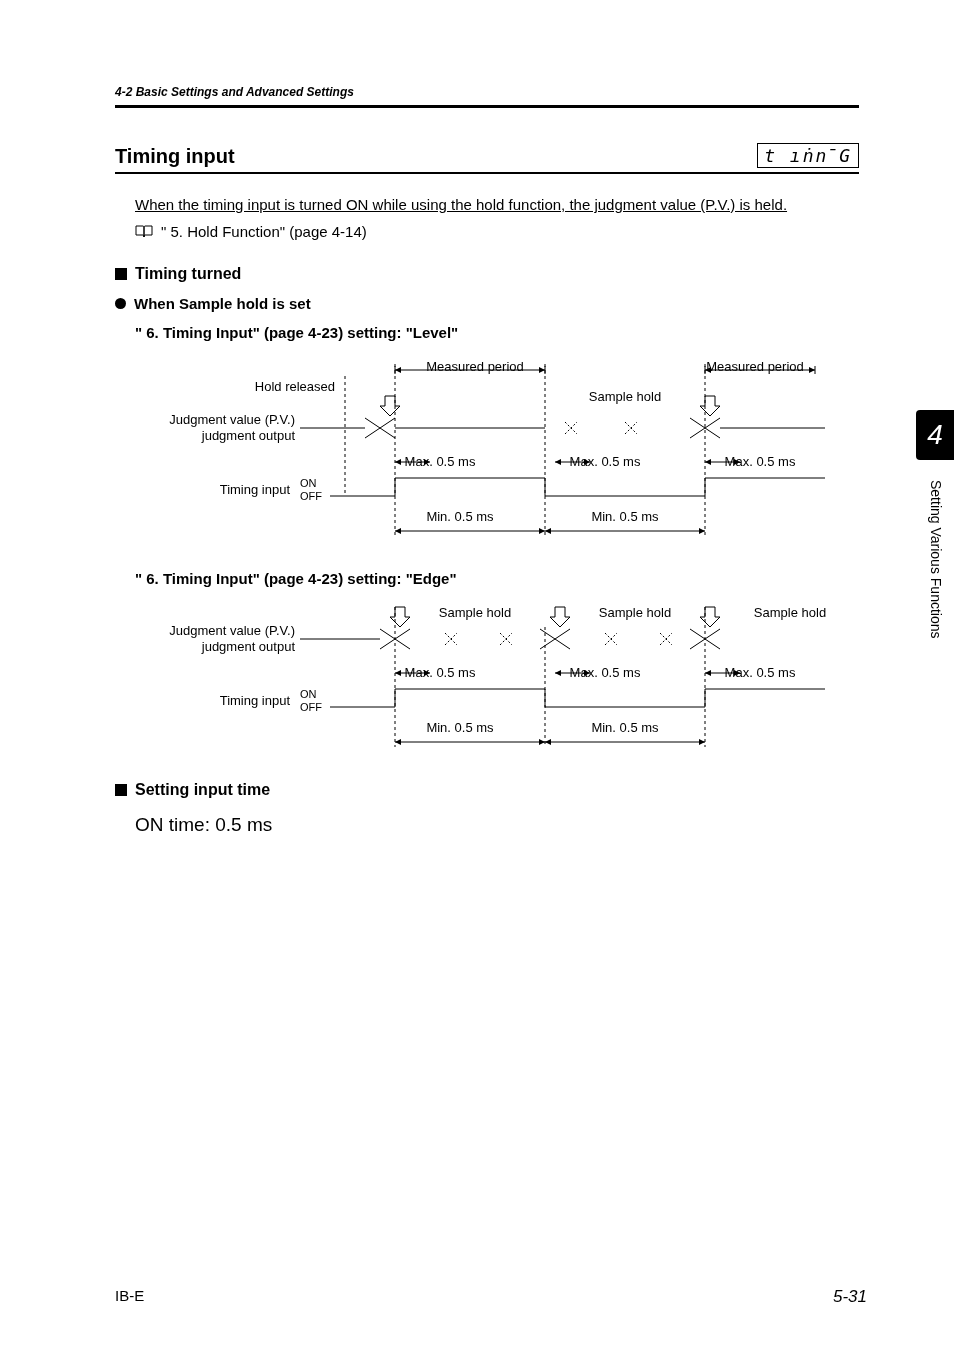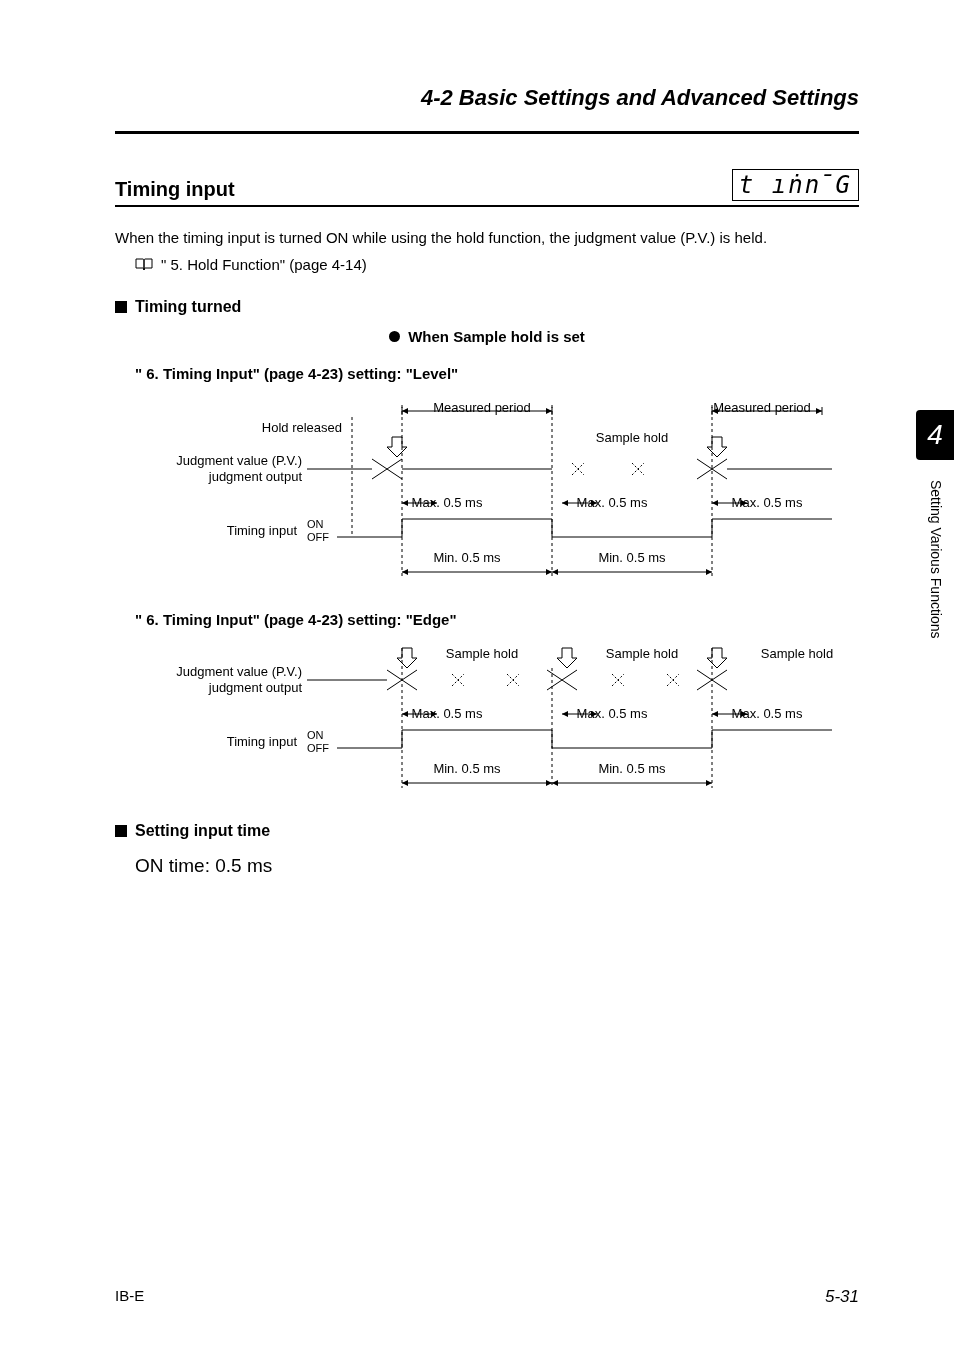"4-2 Basic Settings and Advanced" .header-section { font-size: 22px -> 12px; padding-bottom: 20px -> 6px; text-align: right -> none }
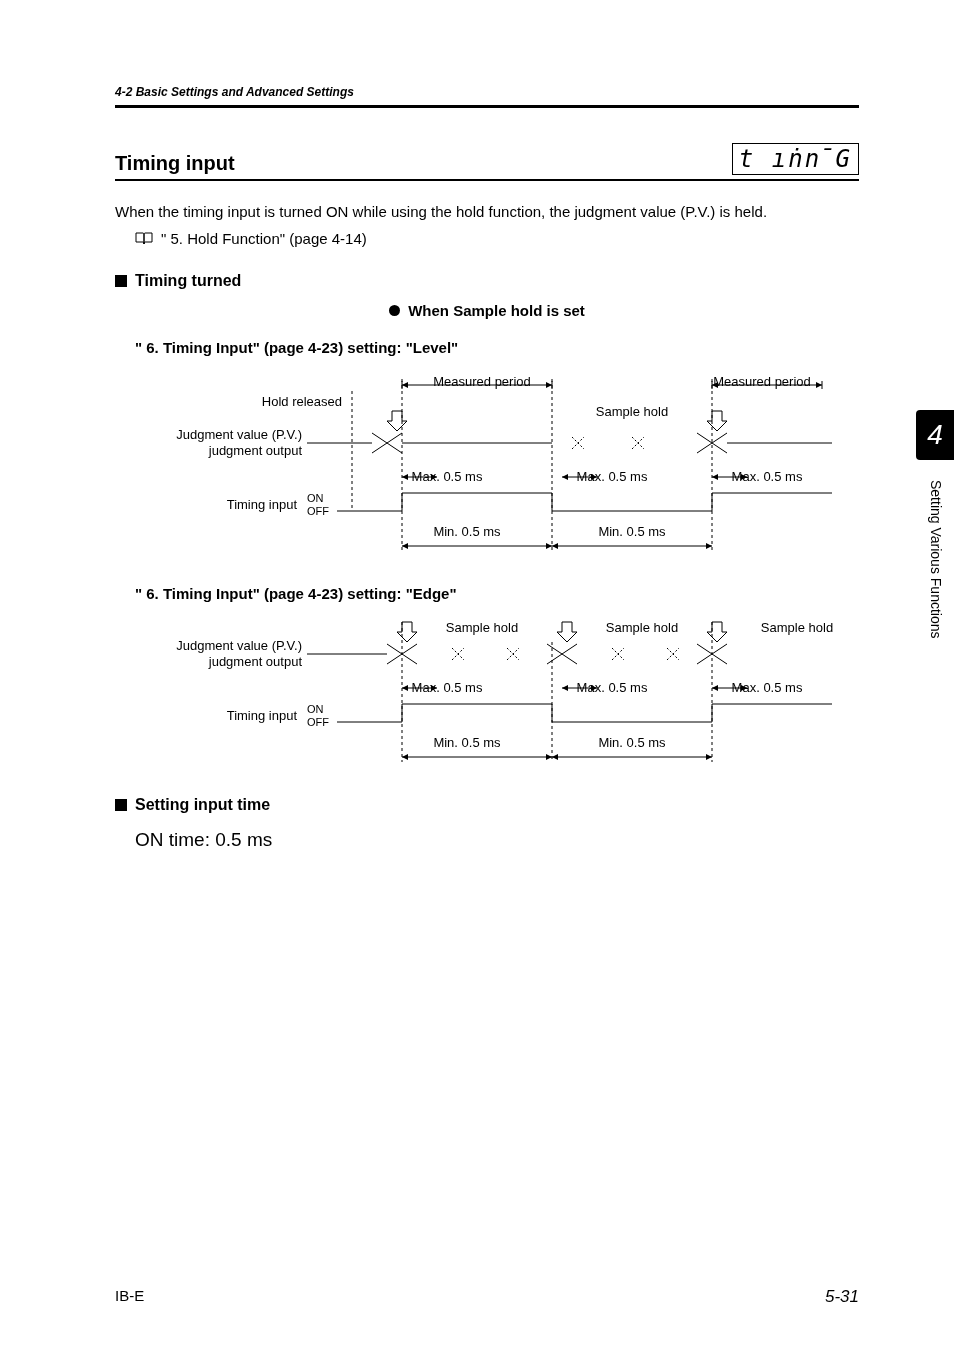"t ıṅn̄G" .seg-display { font-size: 24px -> 18px }
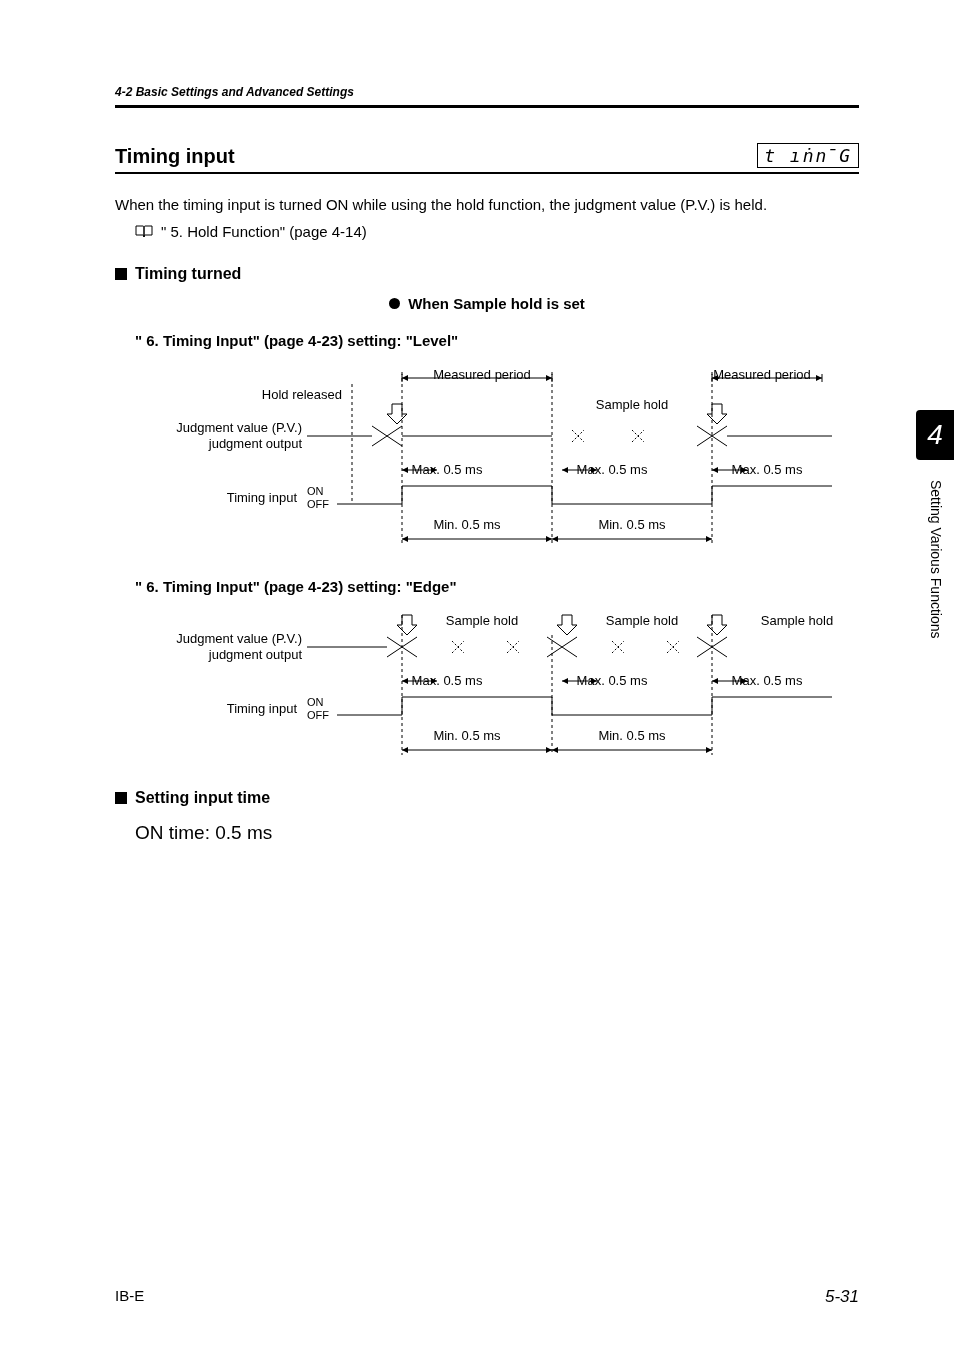"When the timing input is" .body-text { margin-left: none -> 20px; text-decoration: none -> underline }
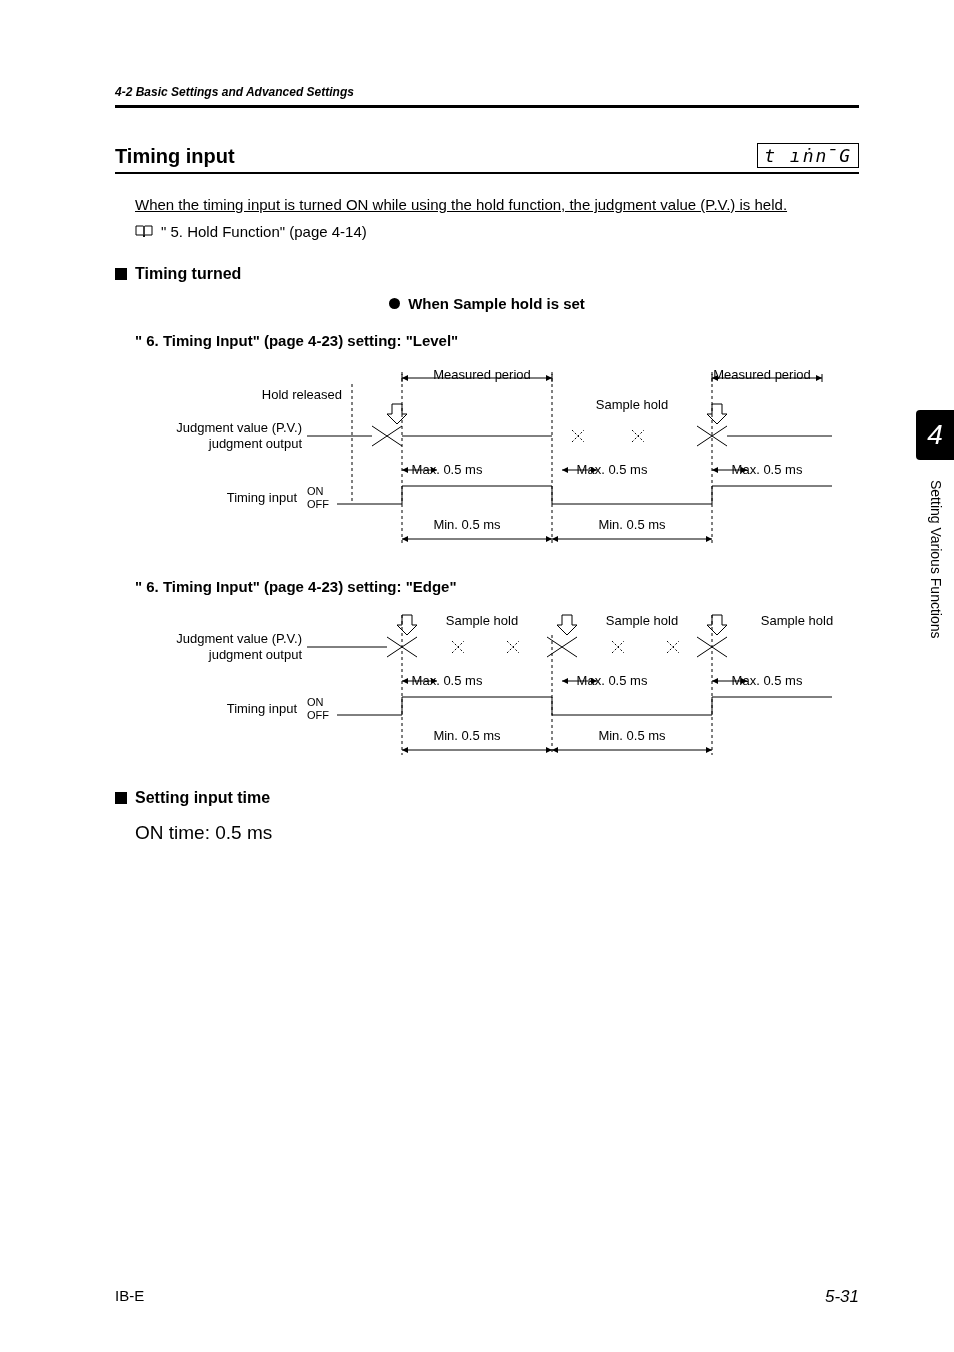"When Sample hold is set" .h3-row { justify-content: center -> none; margin-bottom: 20px -> 12px }
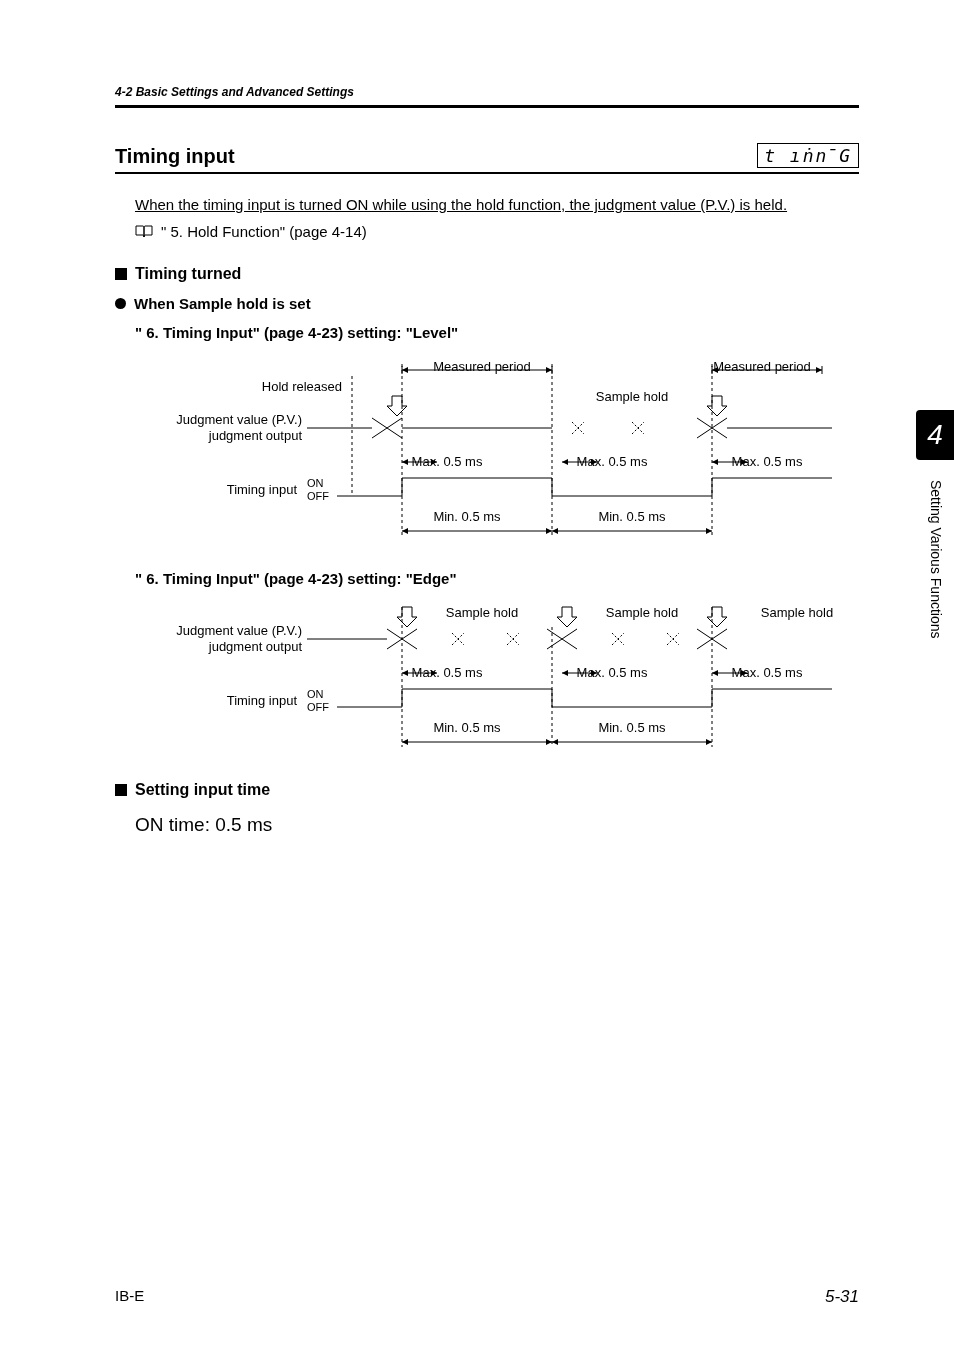"Measured period" .diagram-block { text-align: center -> none }
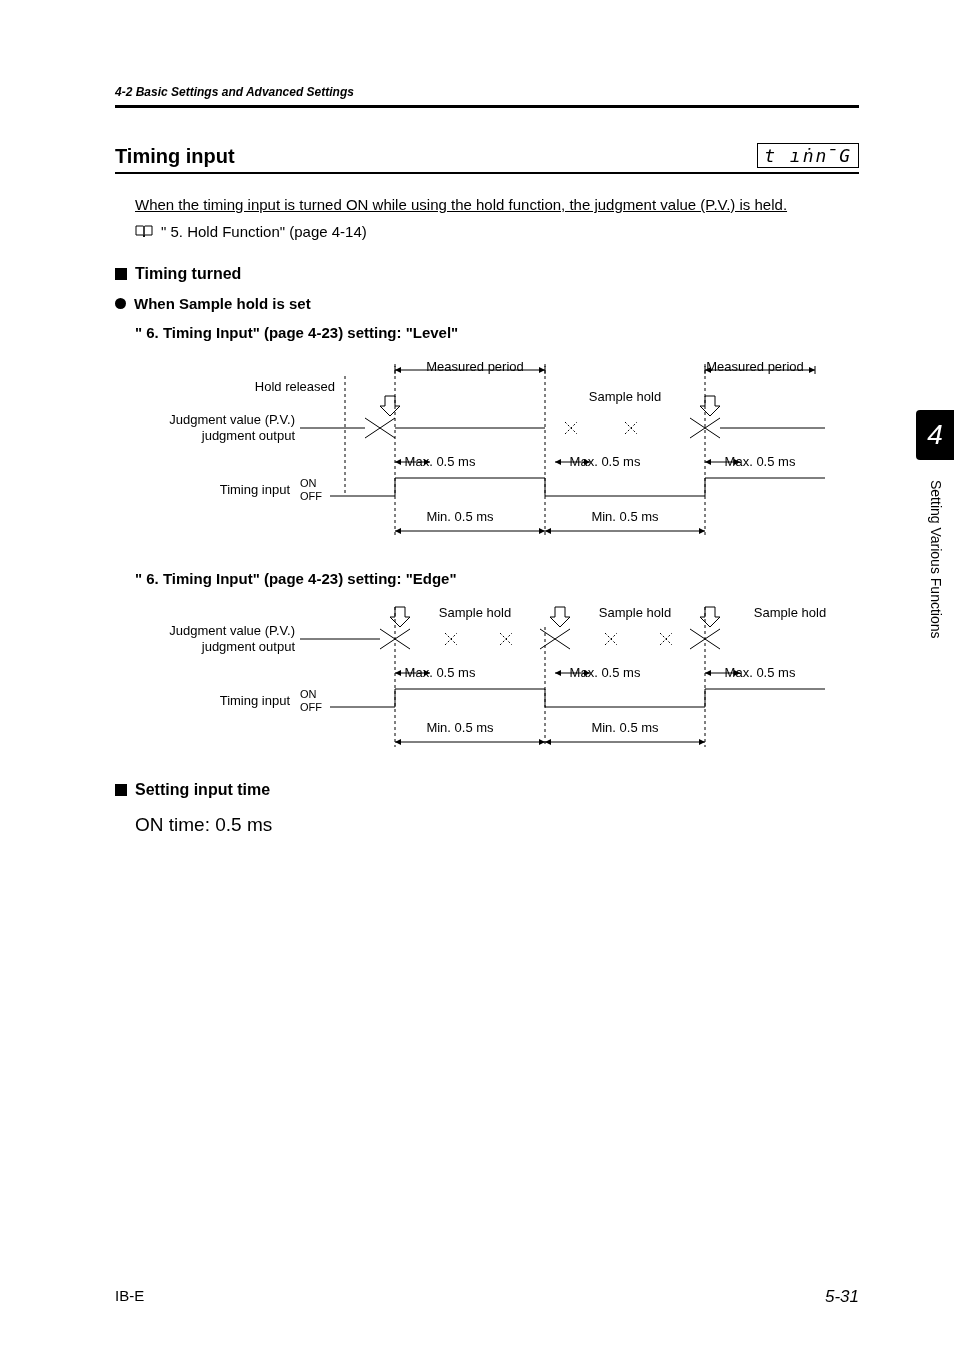"IB-E" .footer { right: 95px -> 87px }
